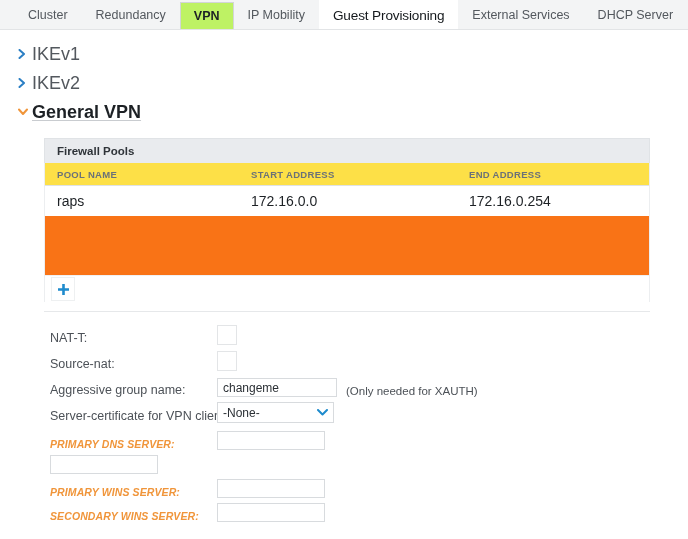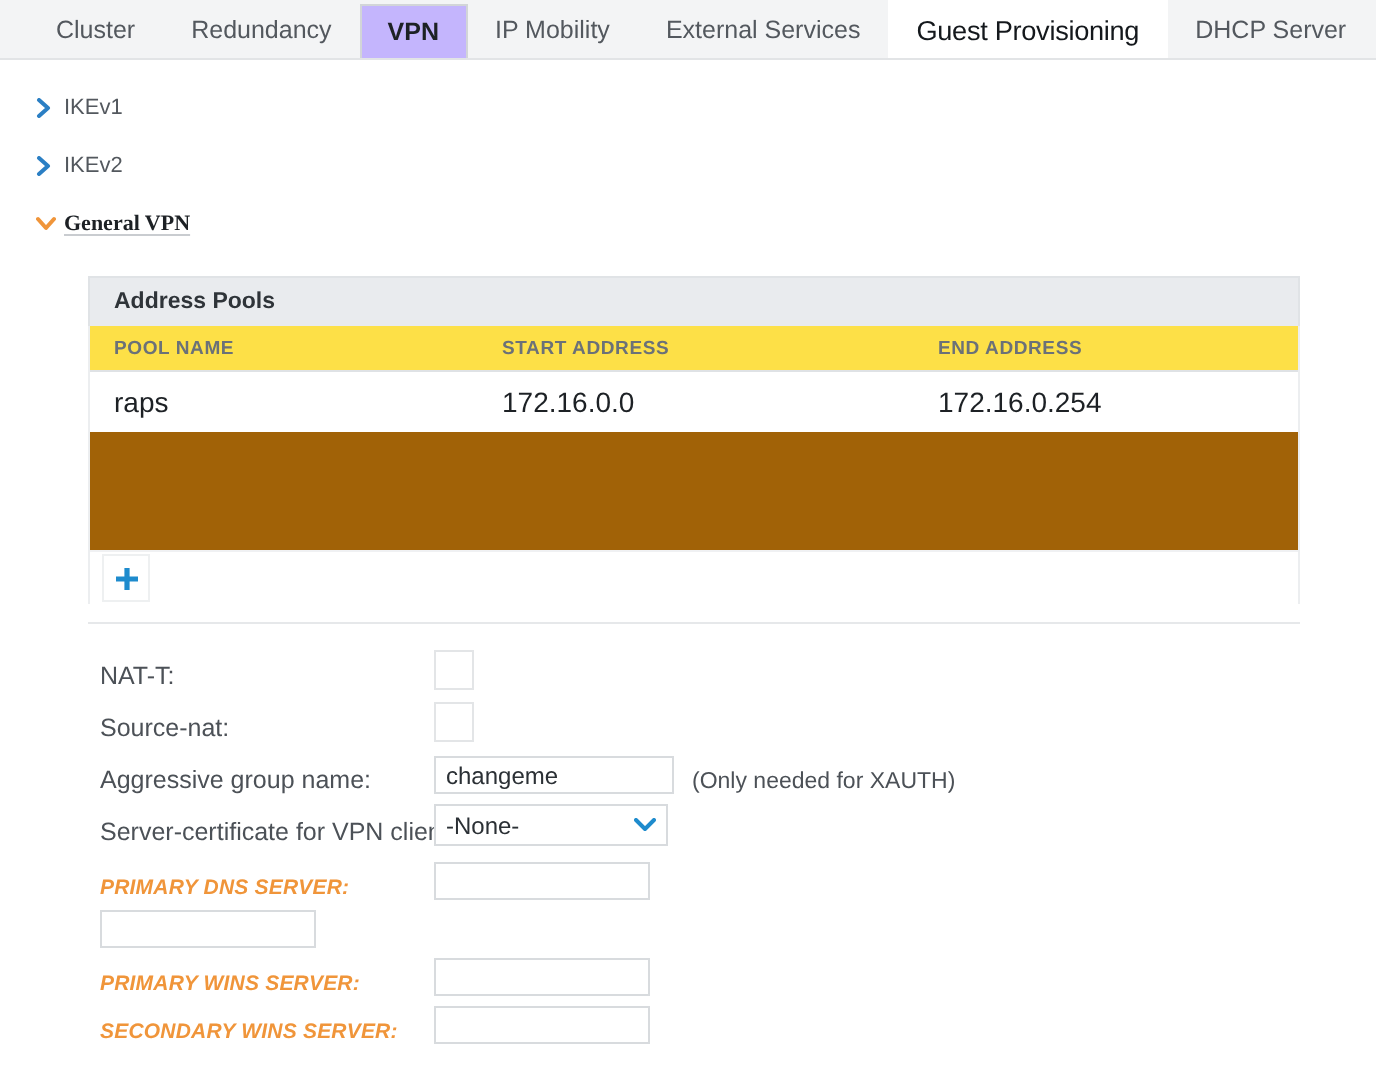"VPN" .tab.active { background: #c4b5fd -> #bef264 }
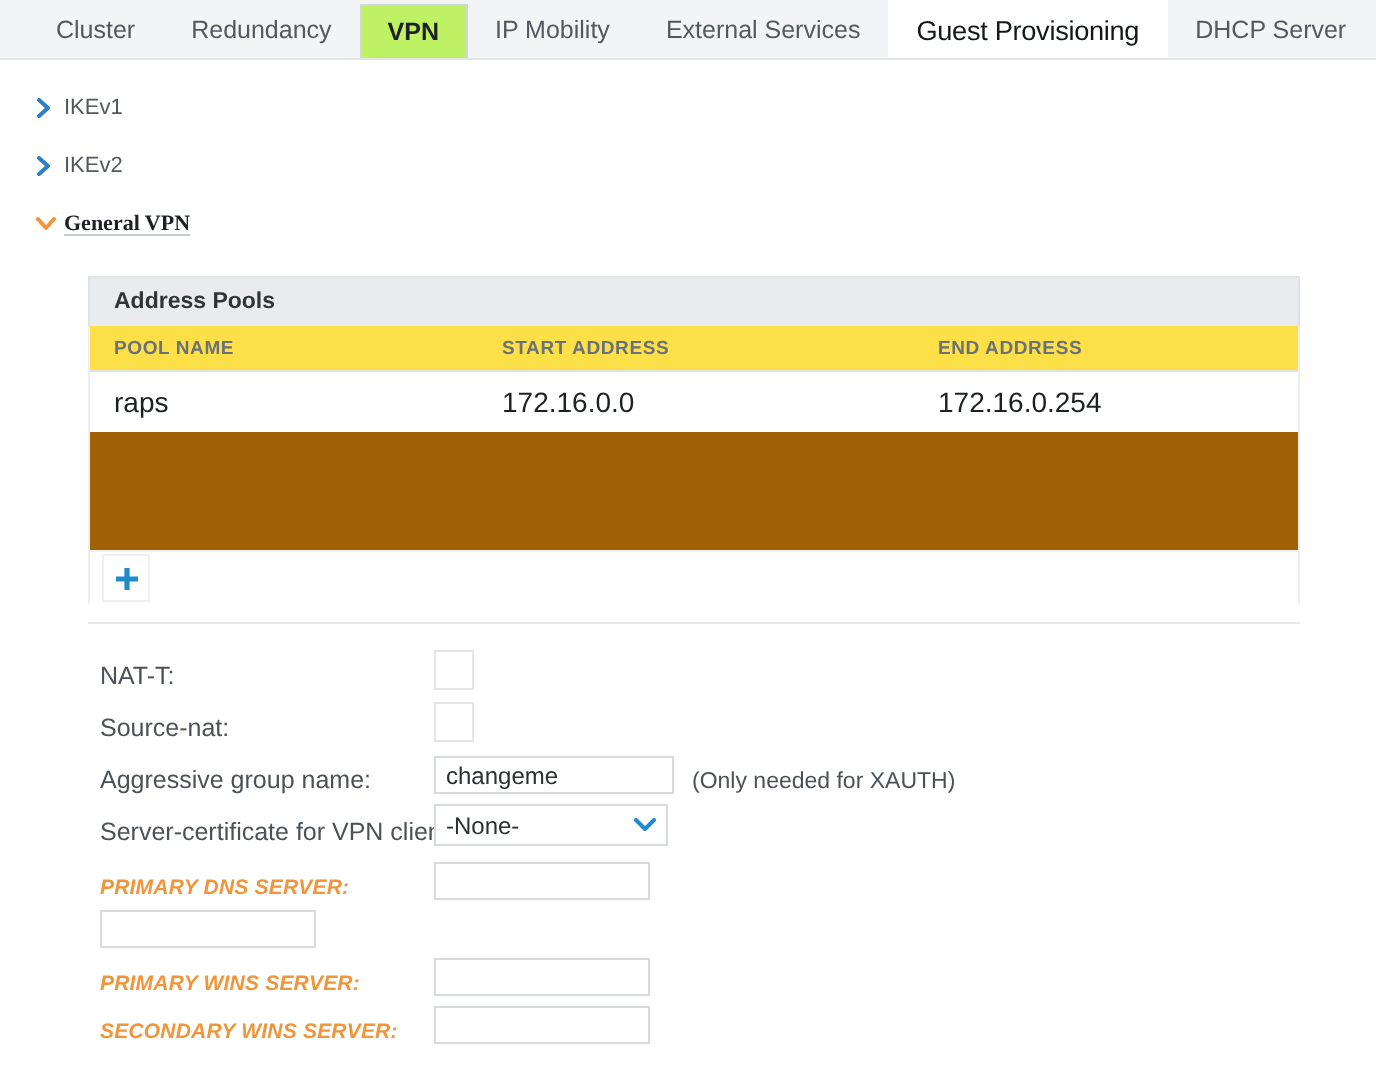"External Services" div.tab { order: before "Guest Provisioning" -> after "Guest Provisioning" }
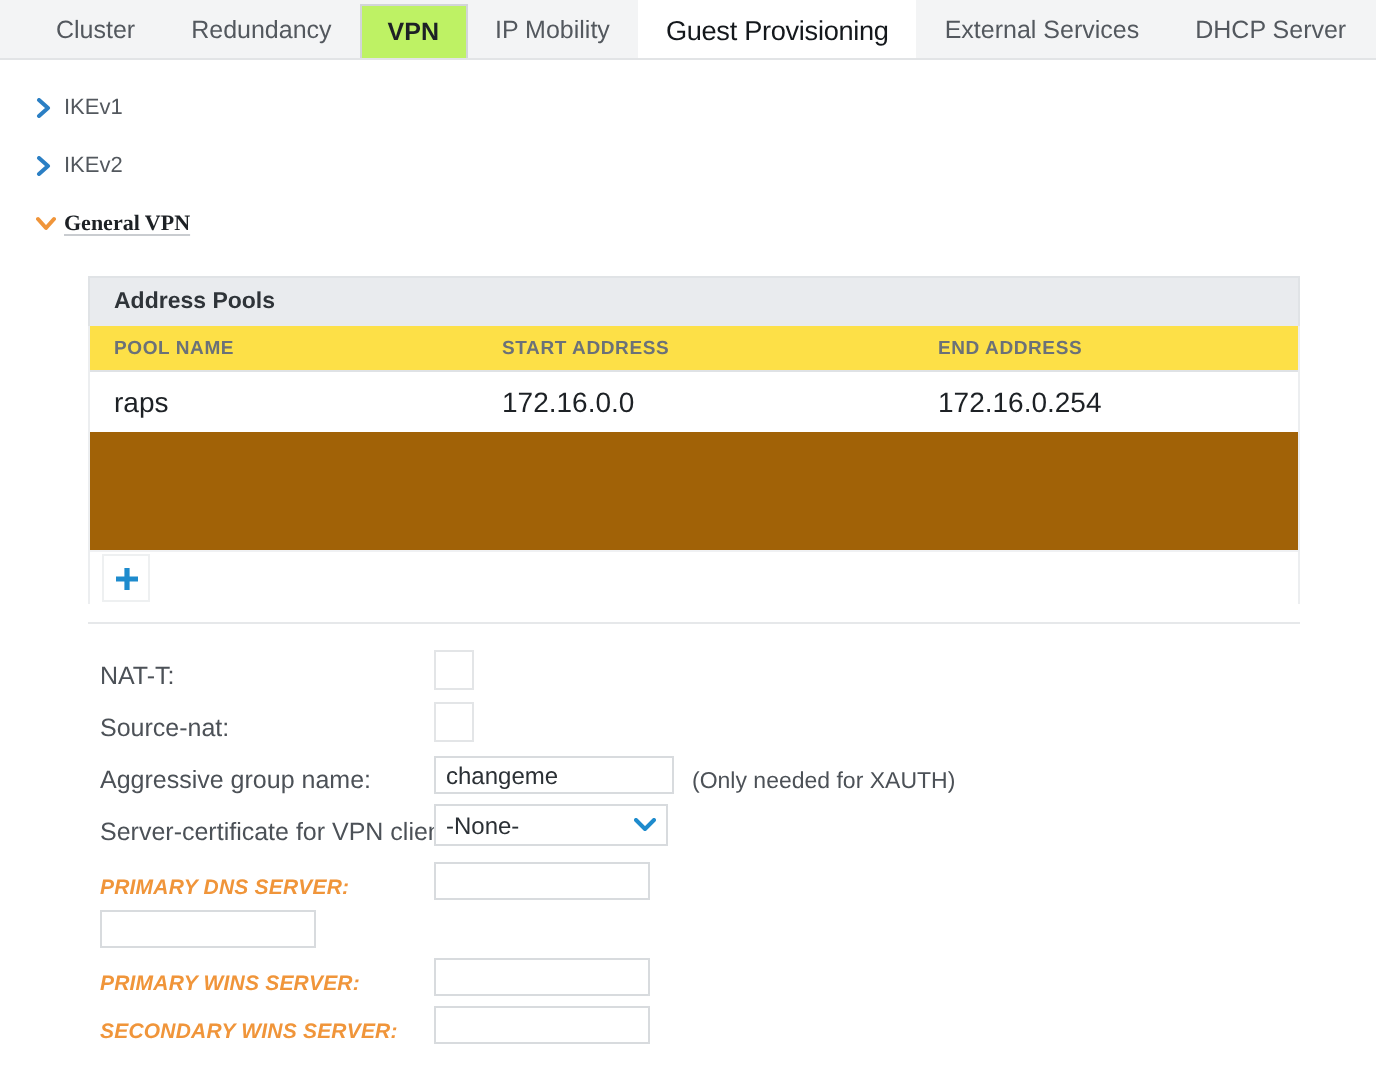"IKEv1" .acc-label { font-size: 11px -> 18px }
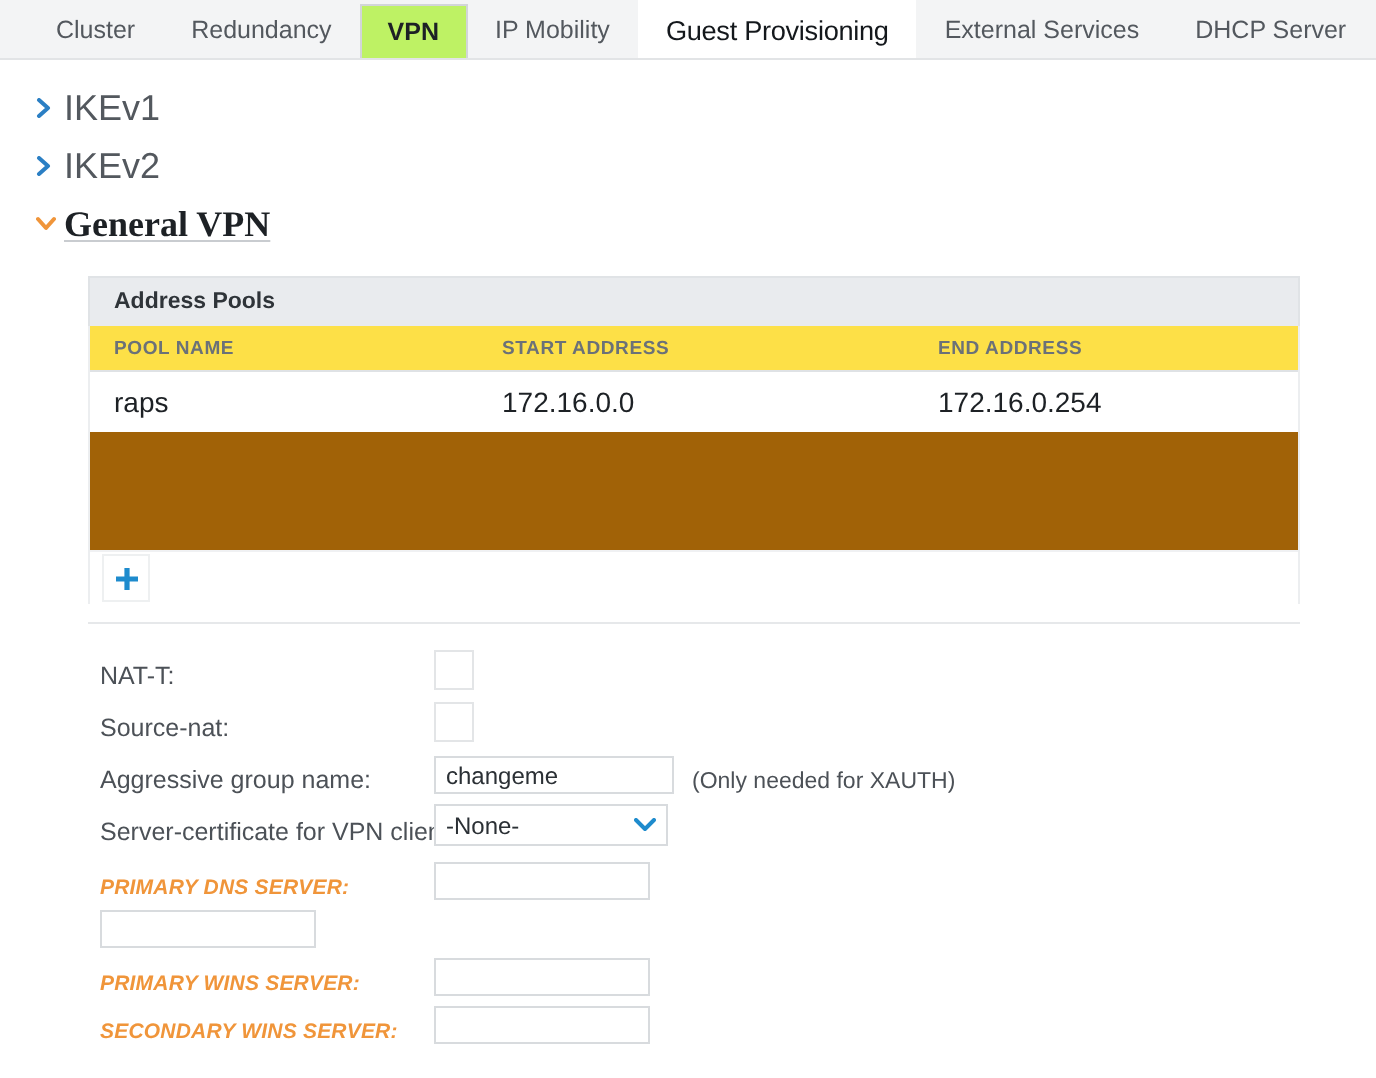"General VPN" .acc.open .acc-label { font-family: Liberation Serif, serif -> none }
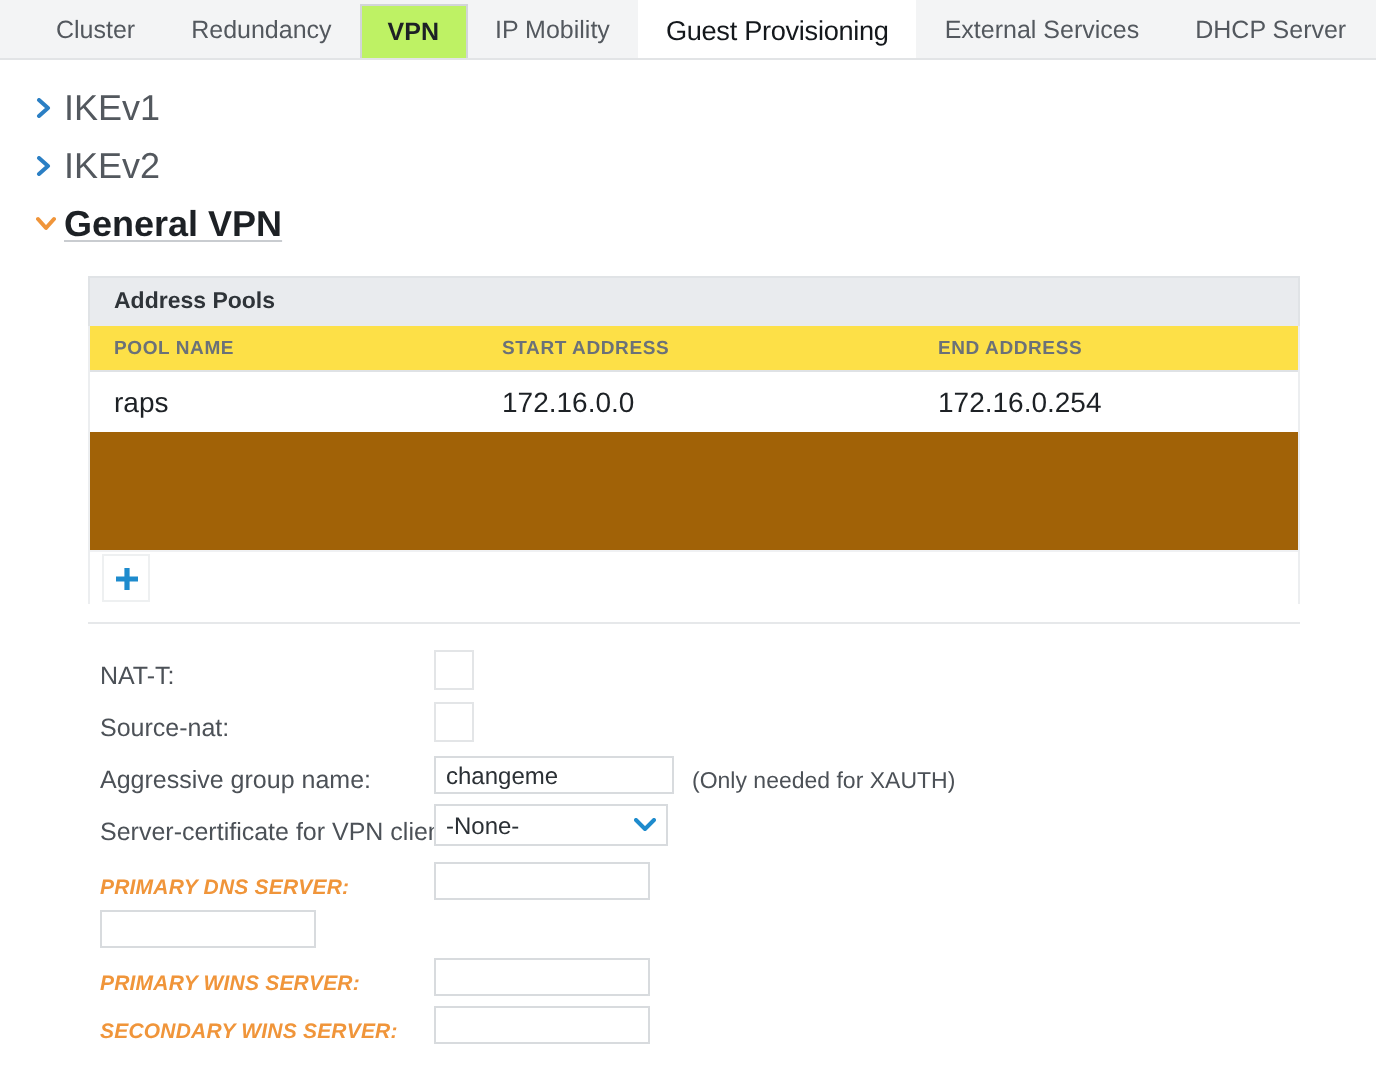"Address Pools" div.panel-title { text: Address -> Firewall }
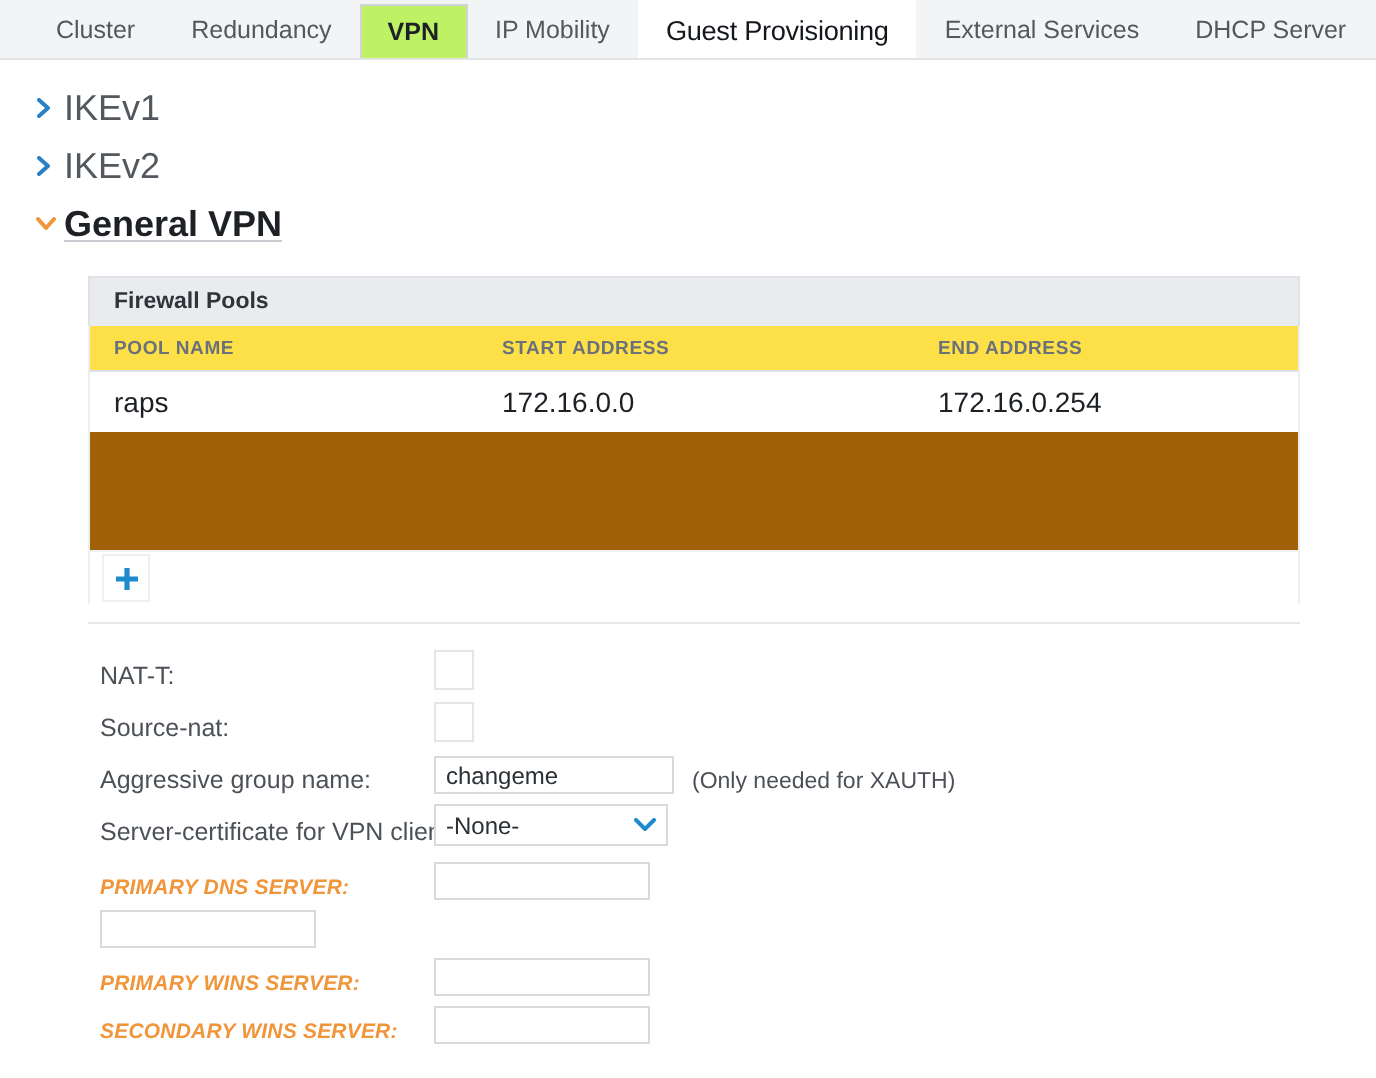"raps" .grid-body { background: #a16207 -> #f97316 }
